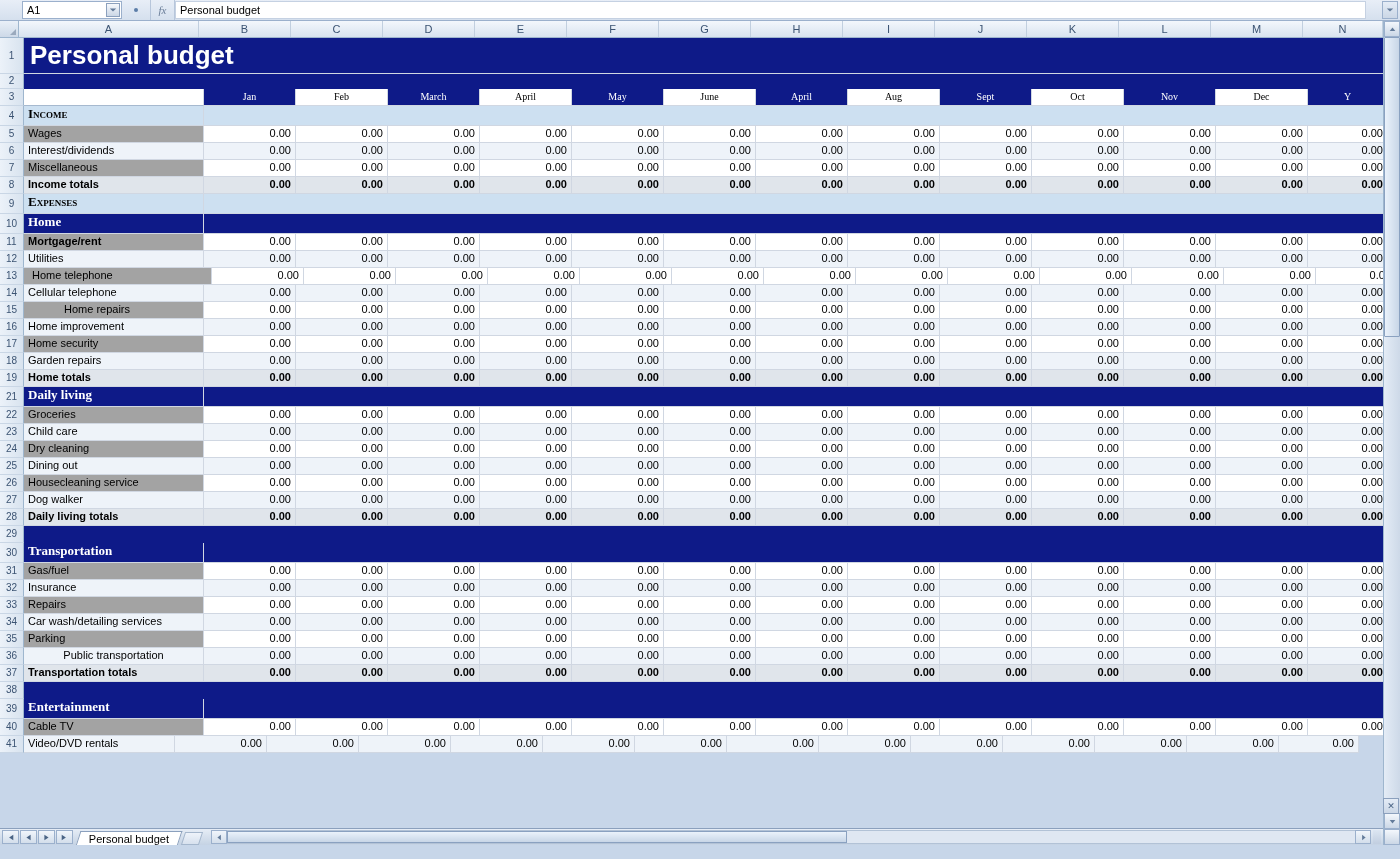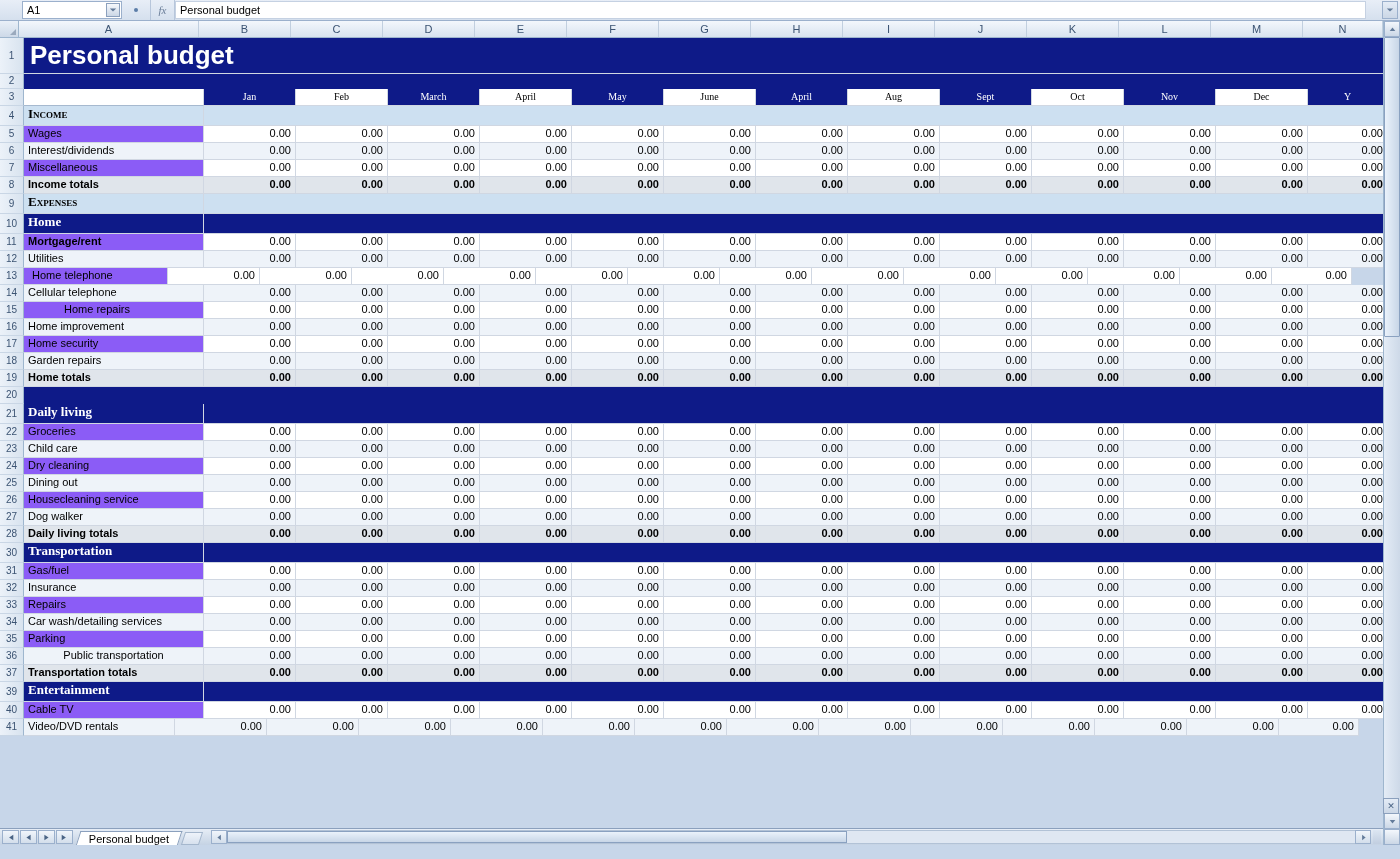"Wages" .data .cell.label { background: #8b5cf6 -> #a3a3a3 }
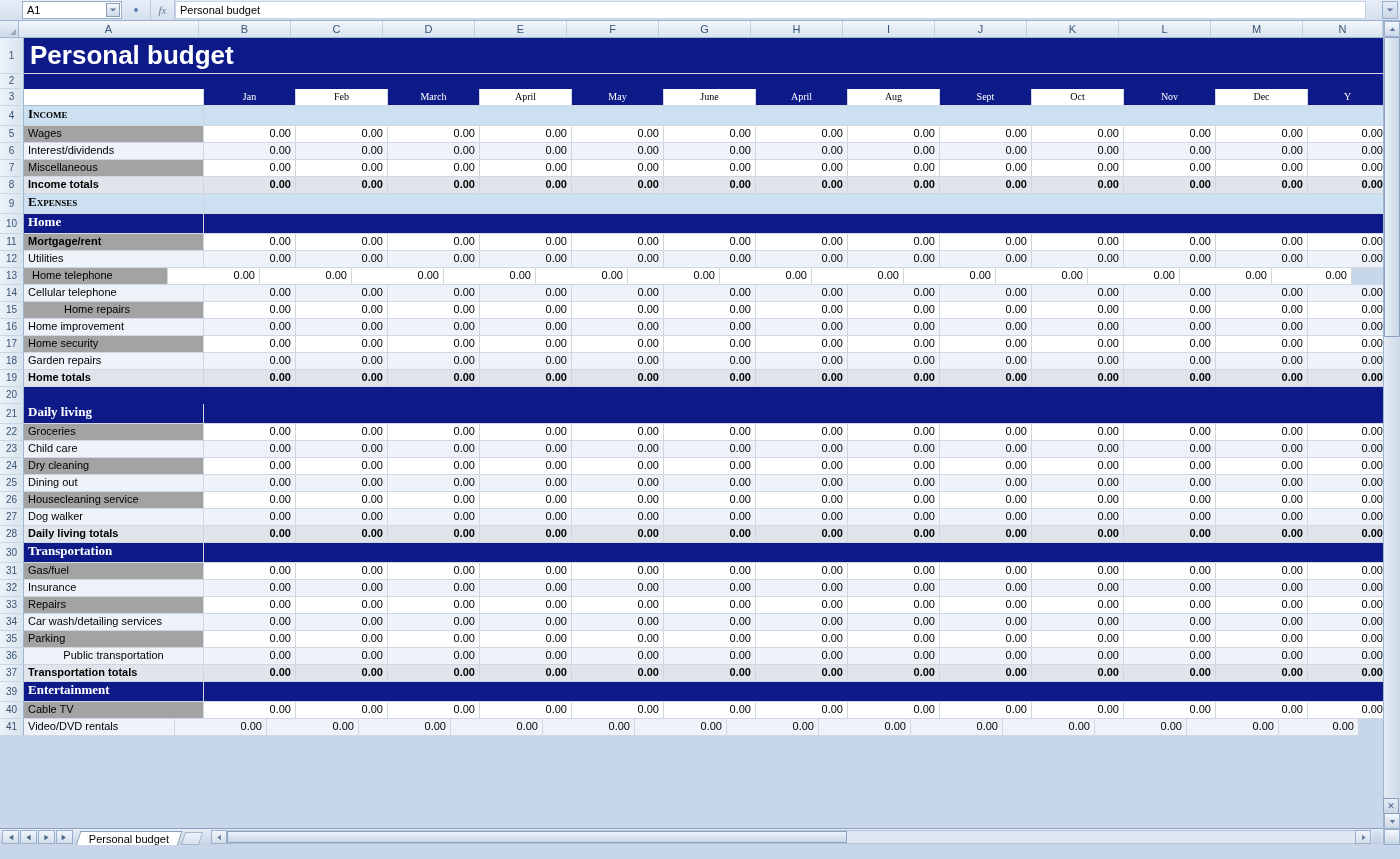"Home telephone" div.cell { width: 144px -> 188px }
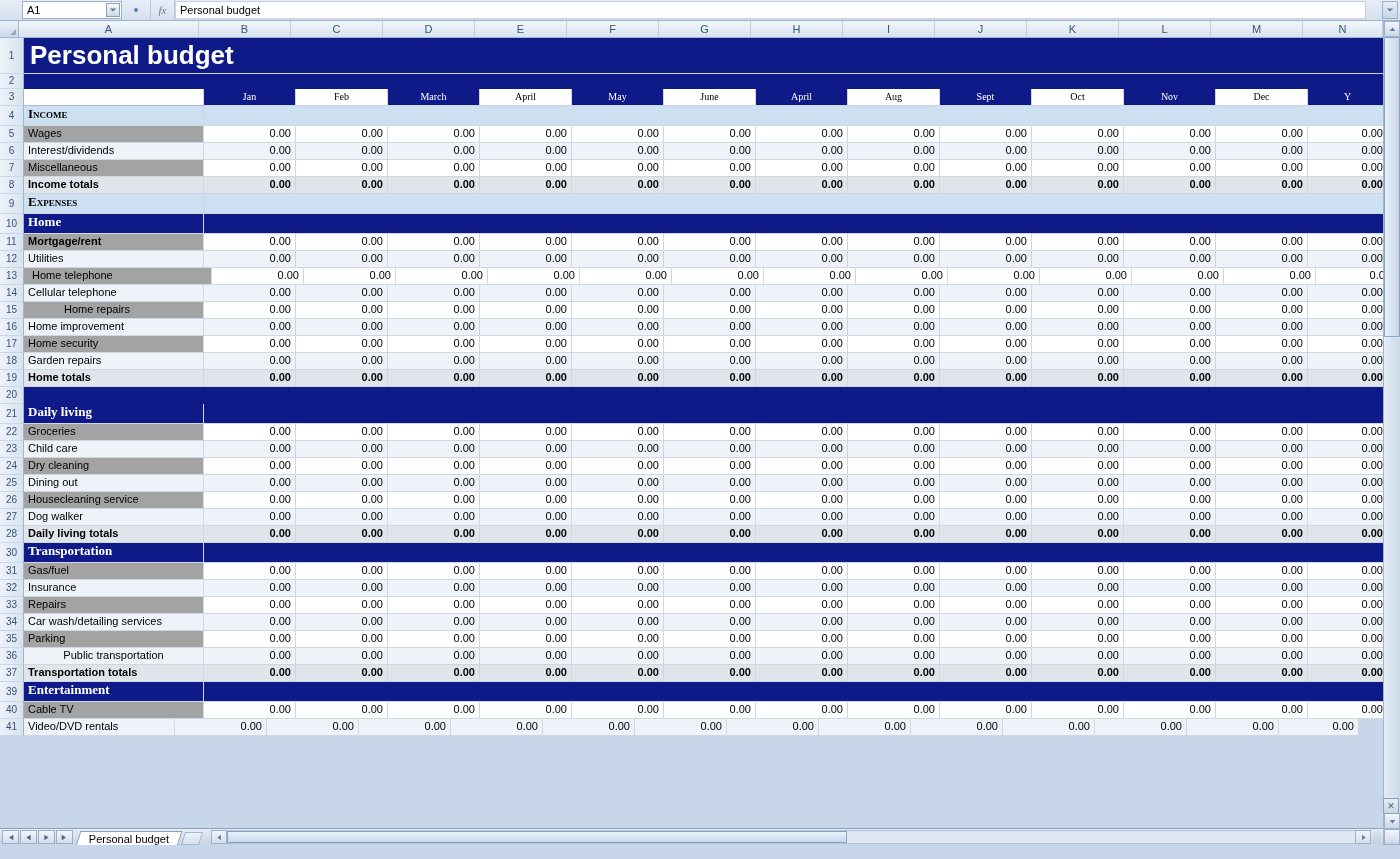"20" div.row { html: <div> <div>20</div> <div></div> </div> -> none }
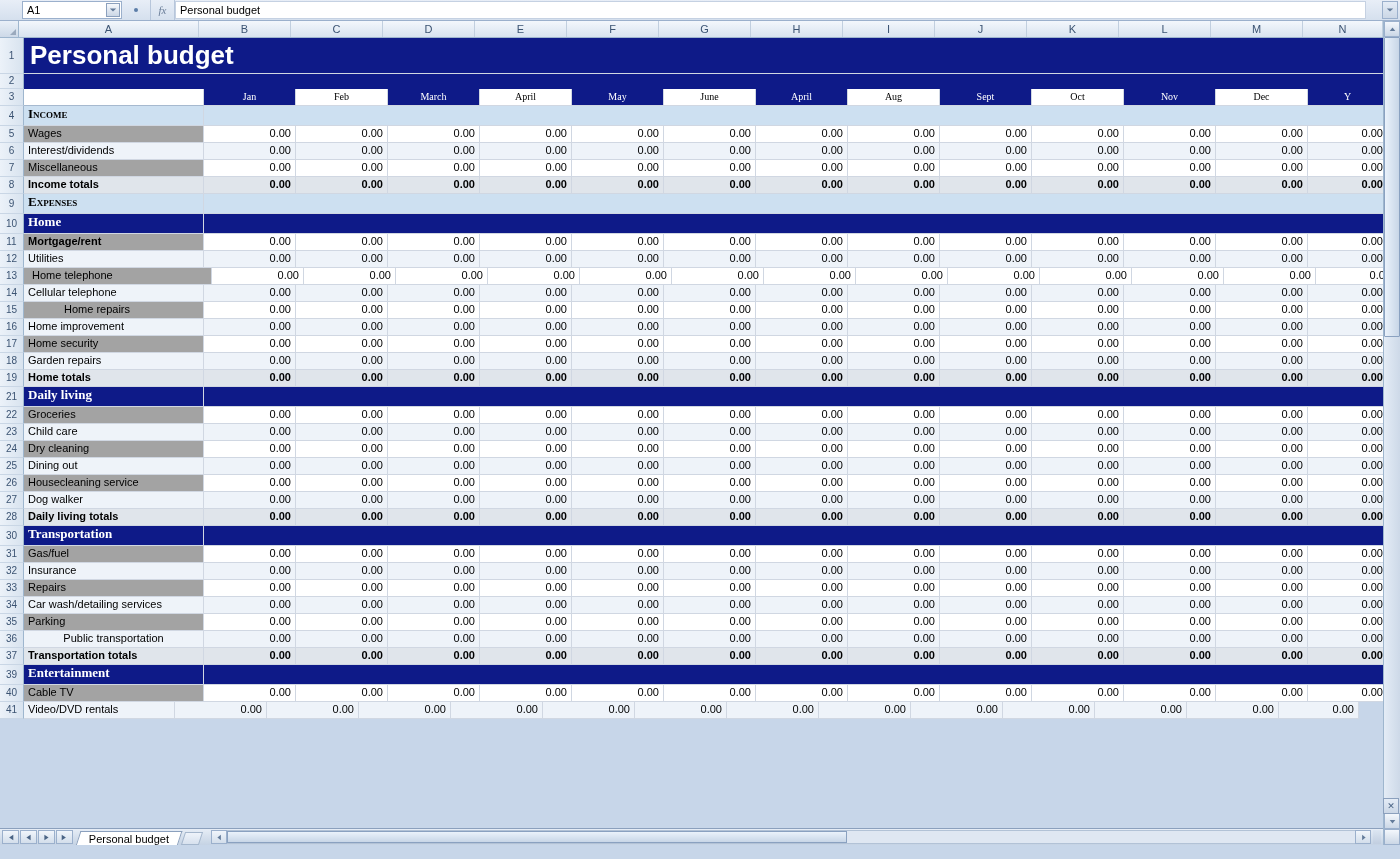"29" div.row { html: none -> <div> <div>29</div> <div></div> </div> }
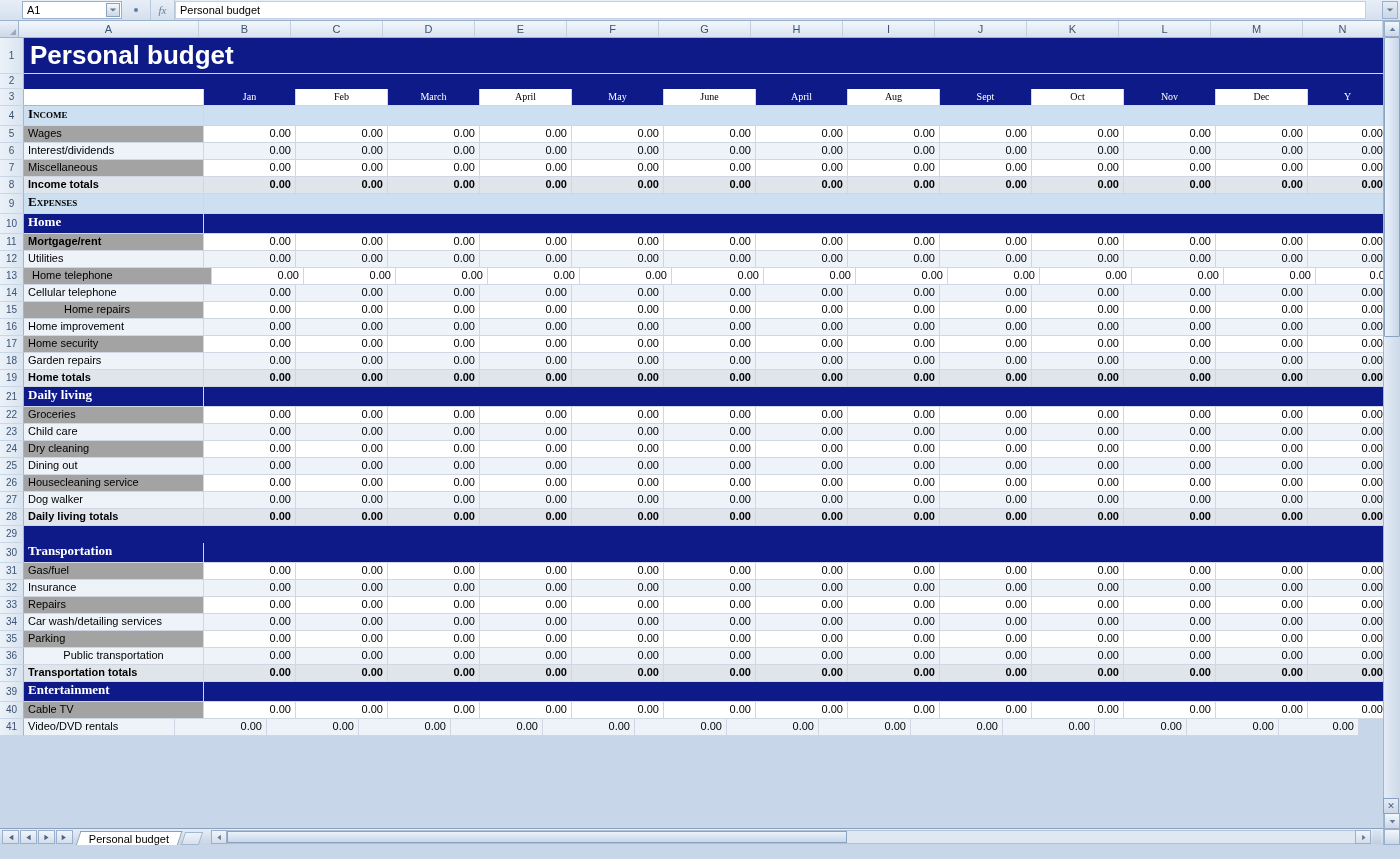"38" div.row { html: none -> <div> <div>38</div> <div></div> </div> }
